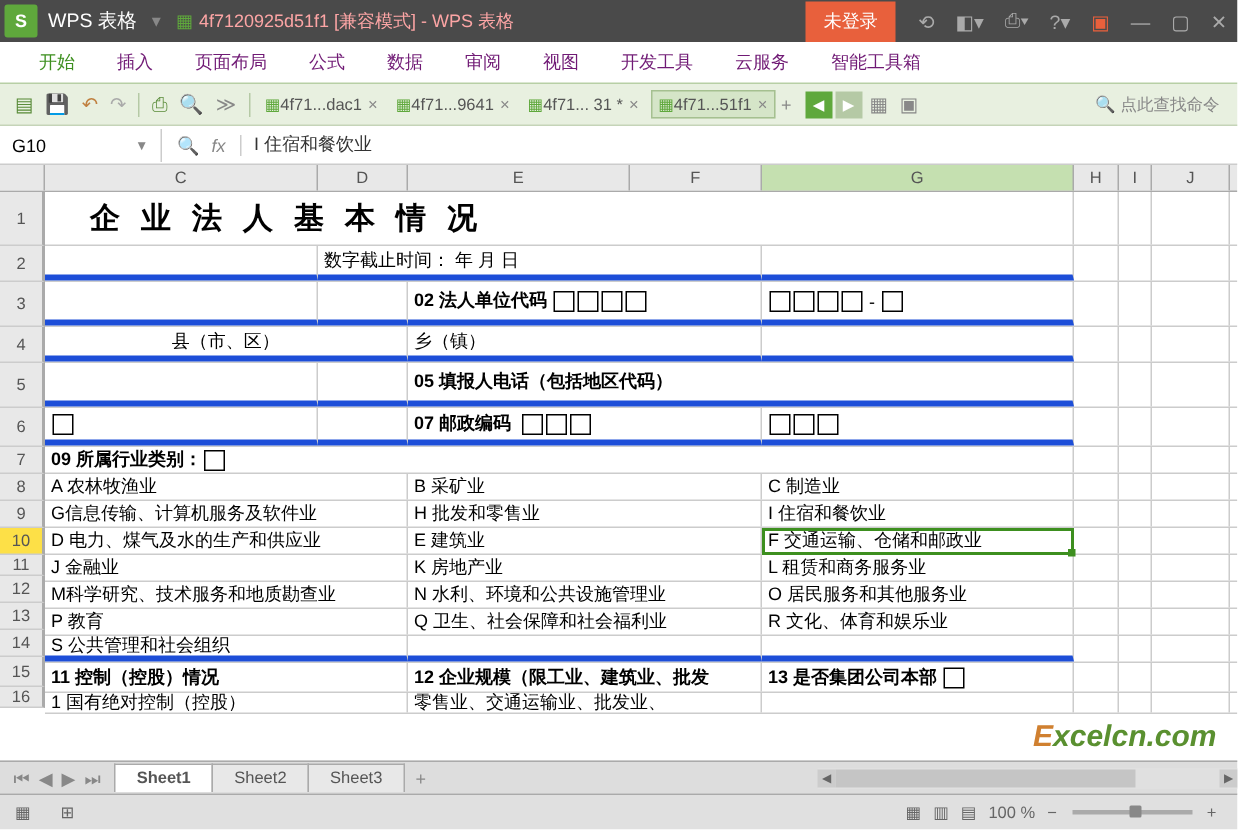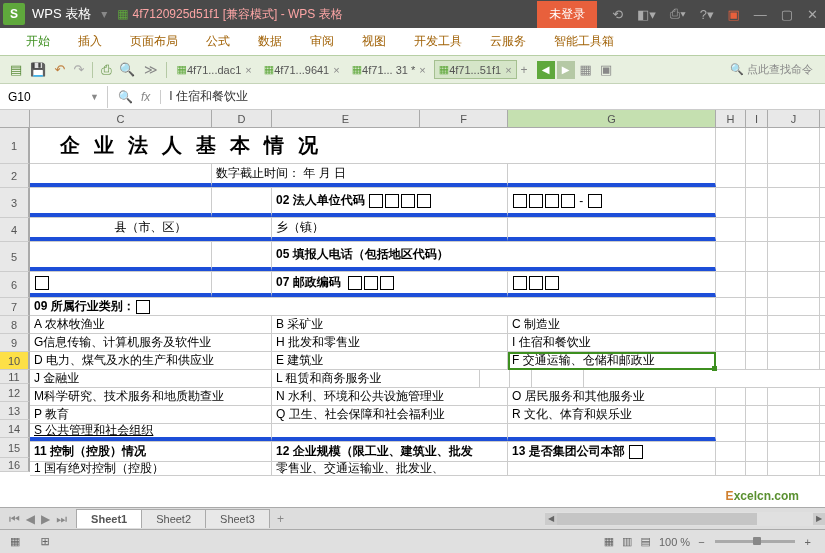"插入" .menu-tab { color: #a16207 -> #701a75 }
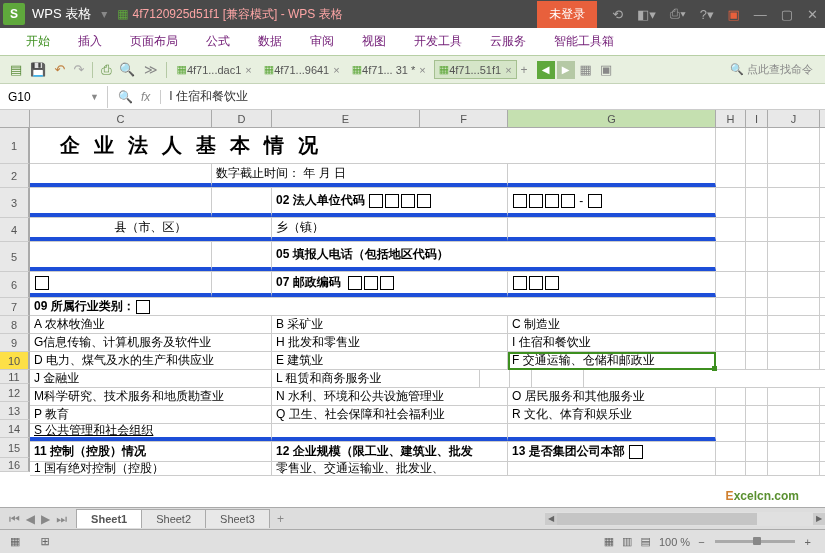"K 房地产业" div.cell { html: none -> <div>K 房地产业</div> }
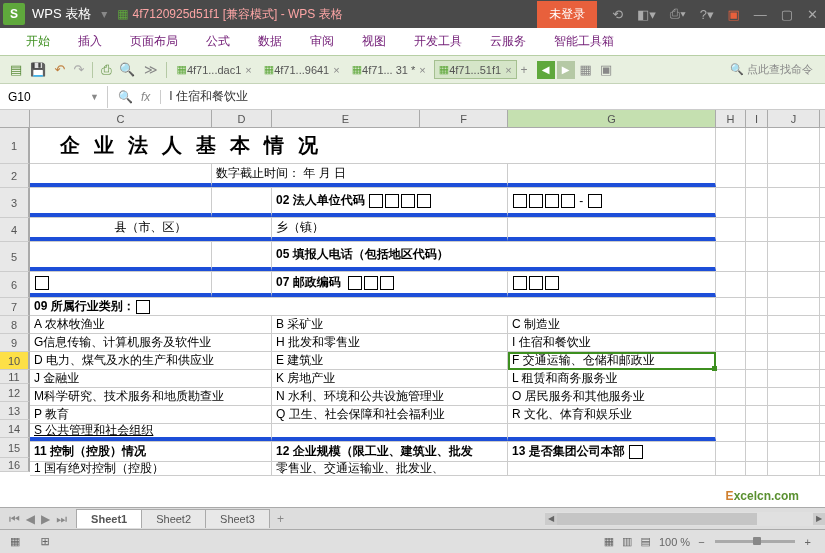"S 公共管理和社会组织" div.cell { text-decoration: underline -> none }
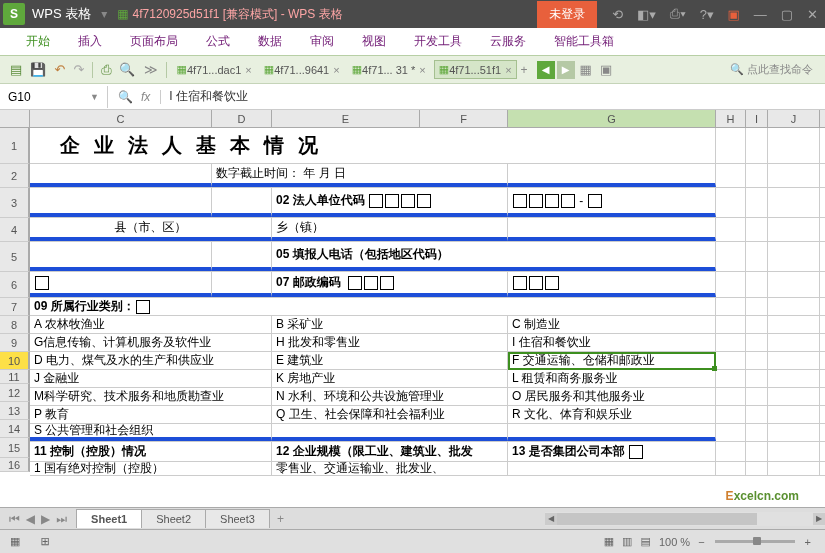"Excelcn.com" .watermark { font-size: 12px -> 20px; font-style: none -> italic; right: 20px -> 8px }
